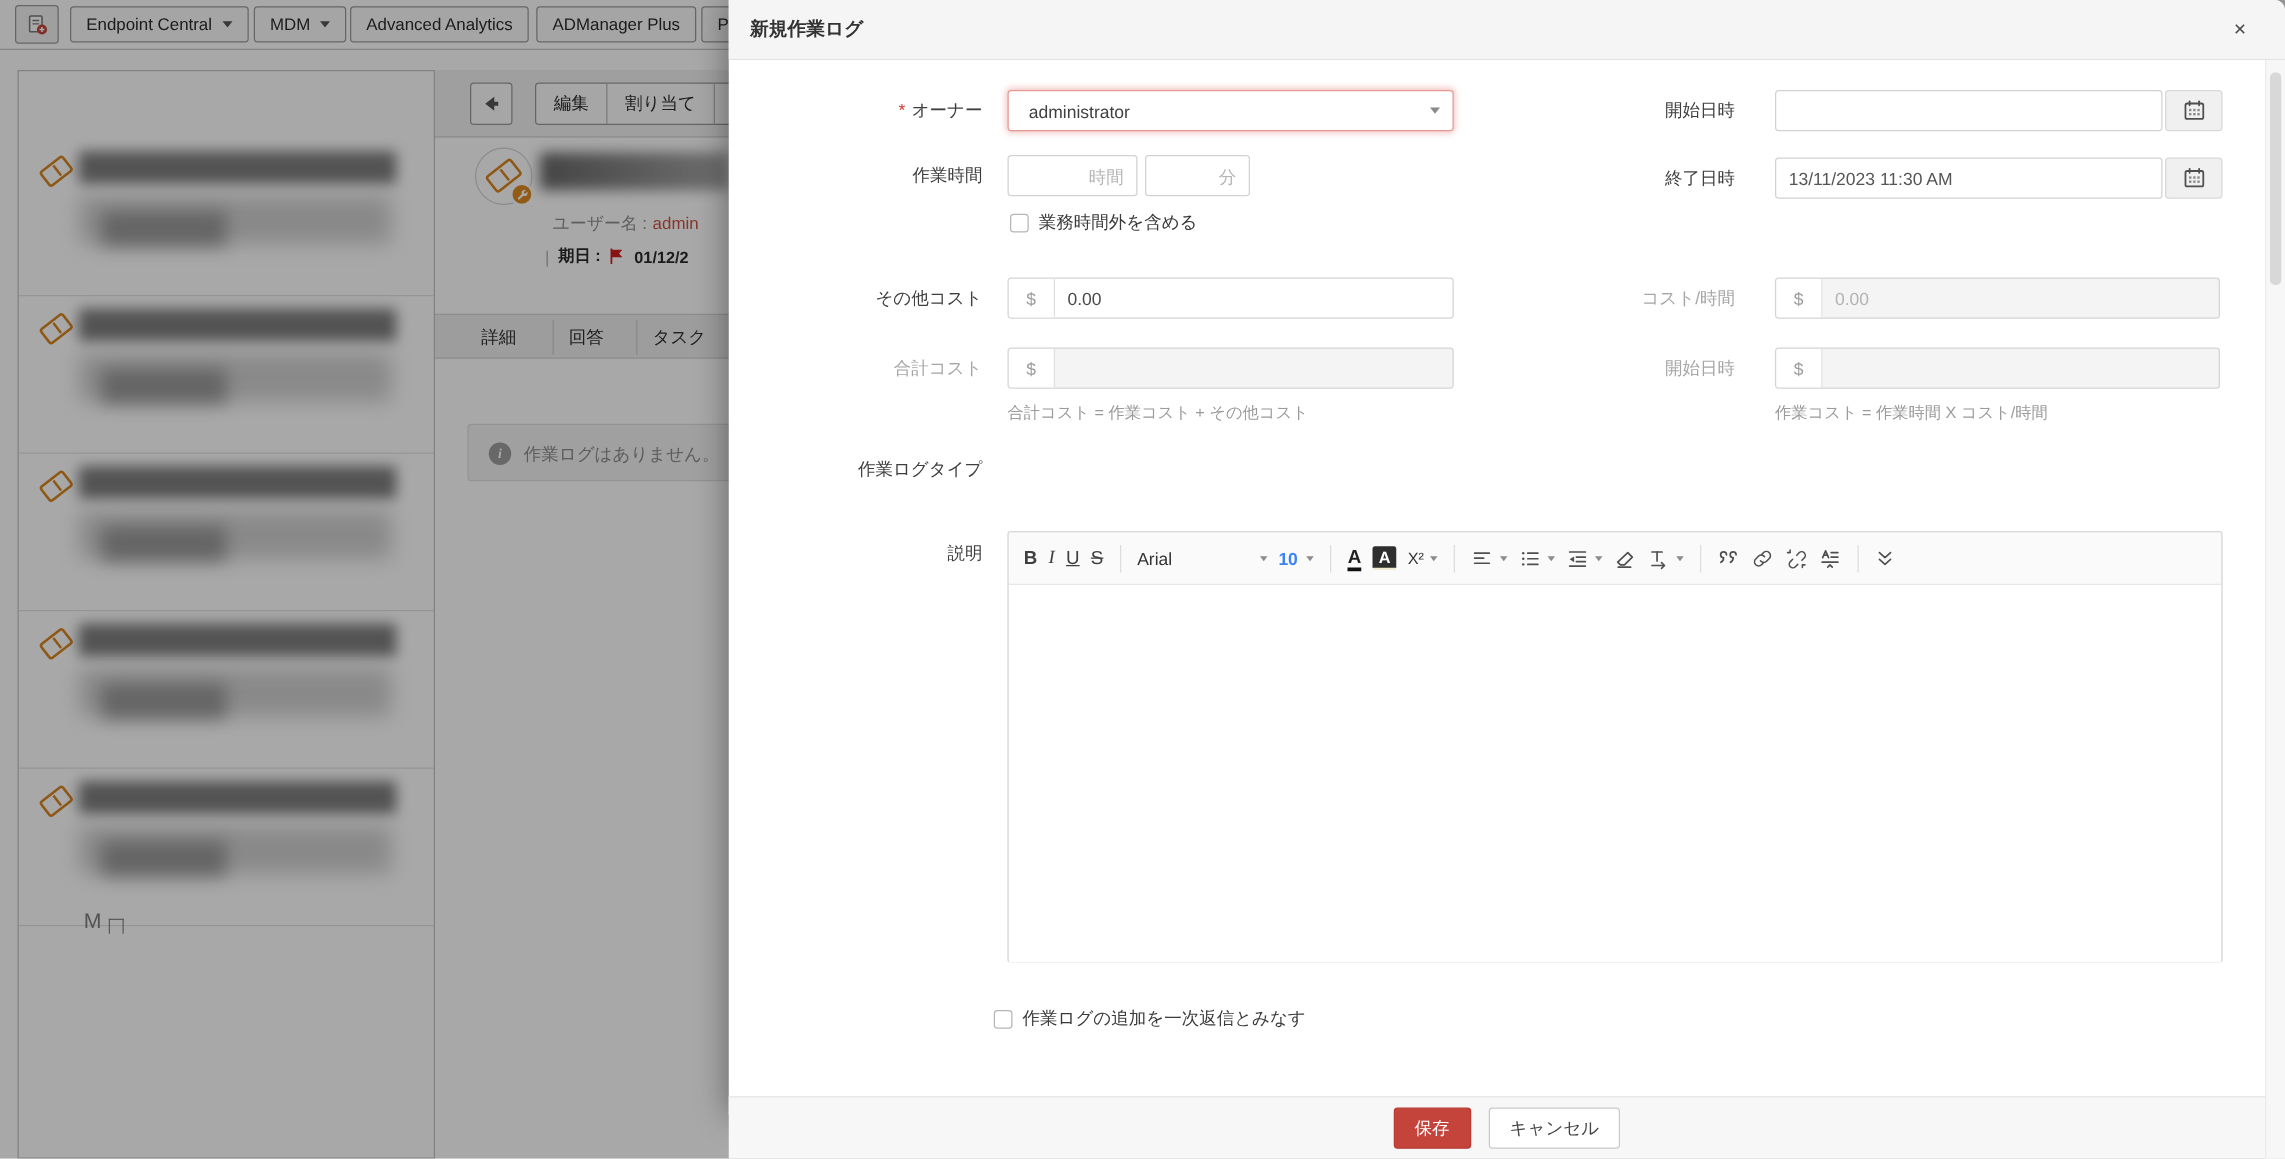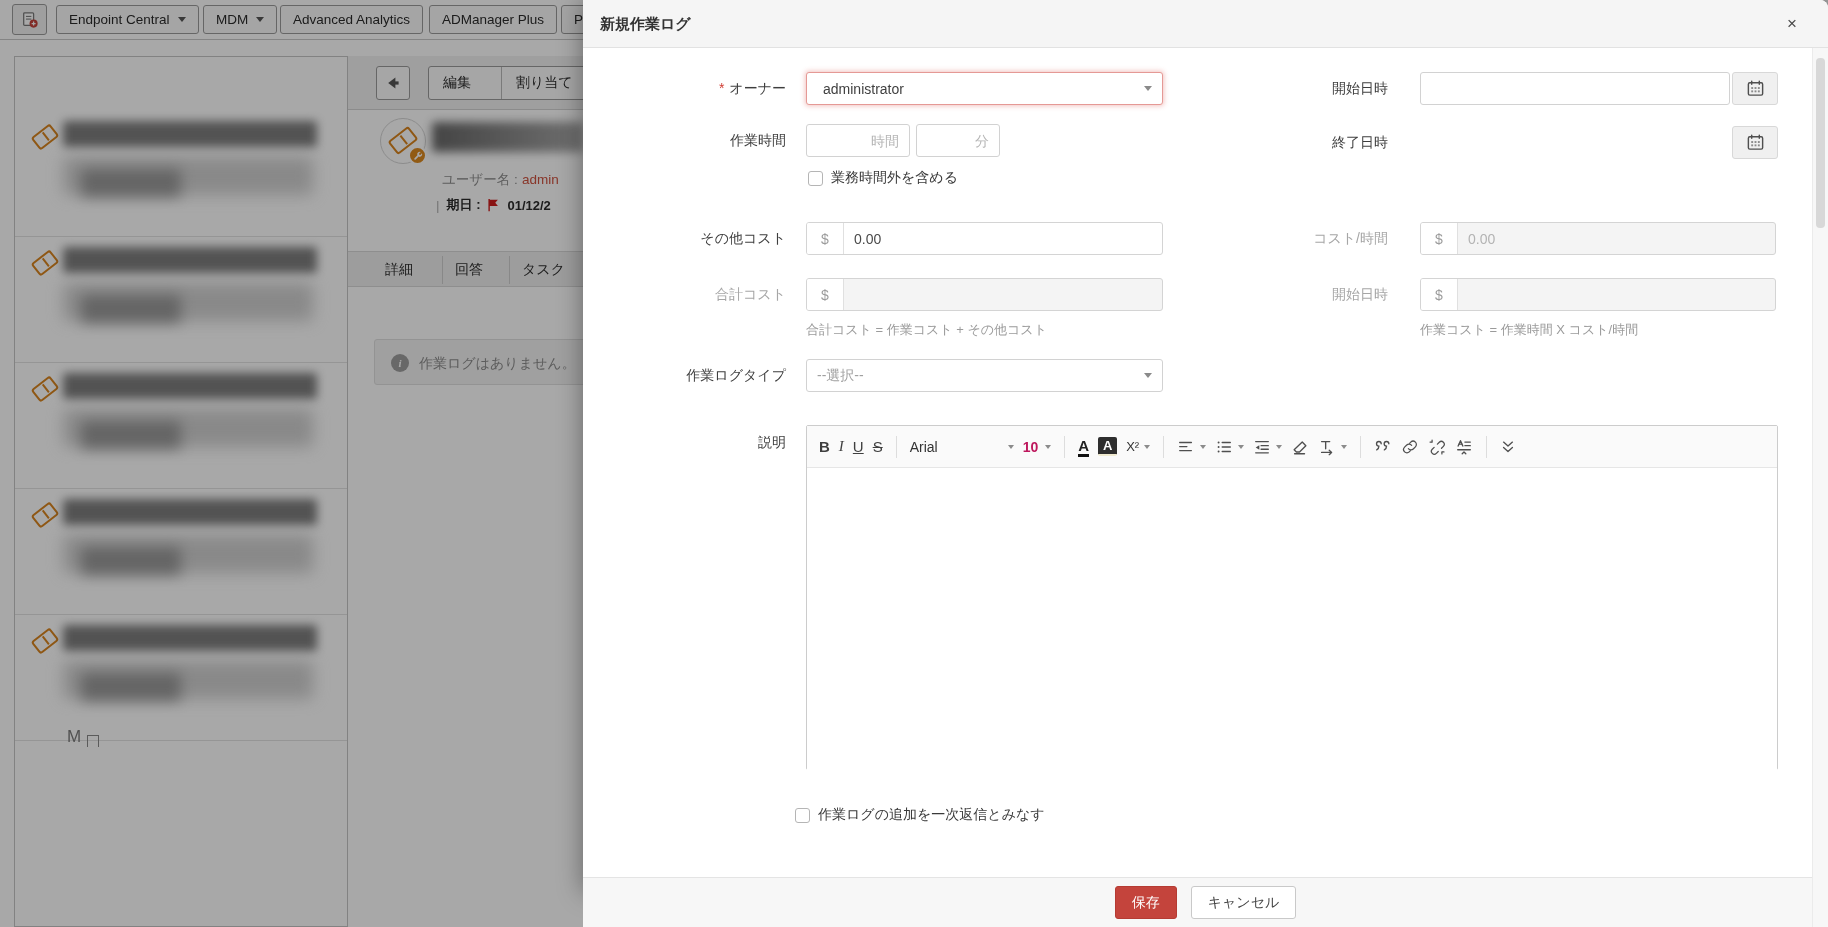"編集" div.grp-btn { gap: 16px -> none }
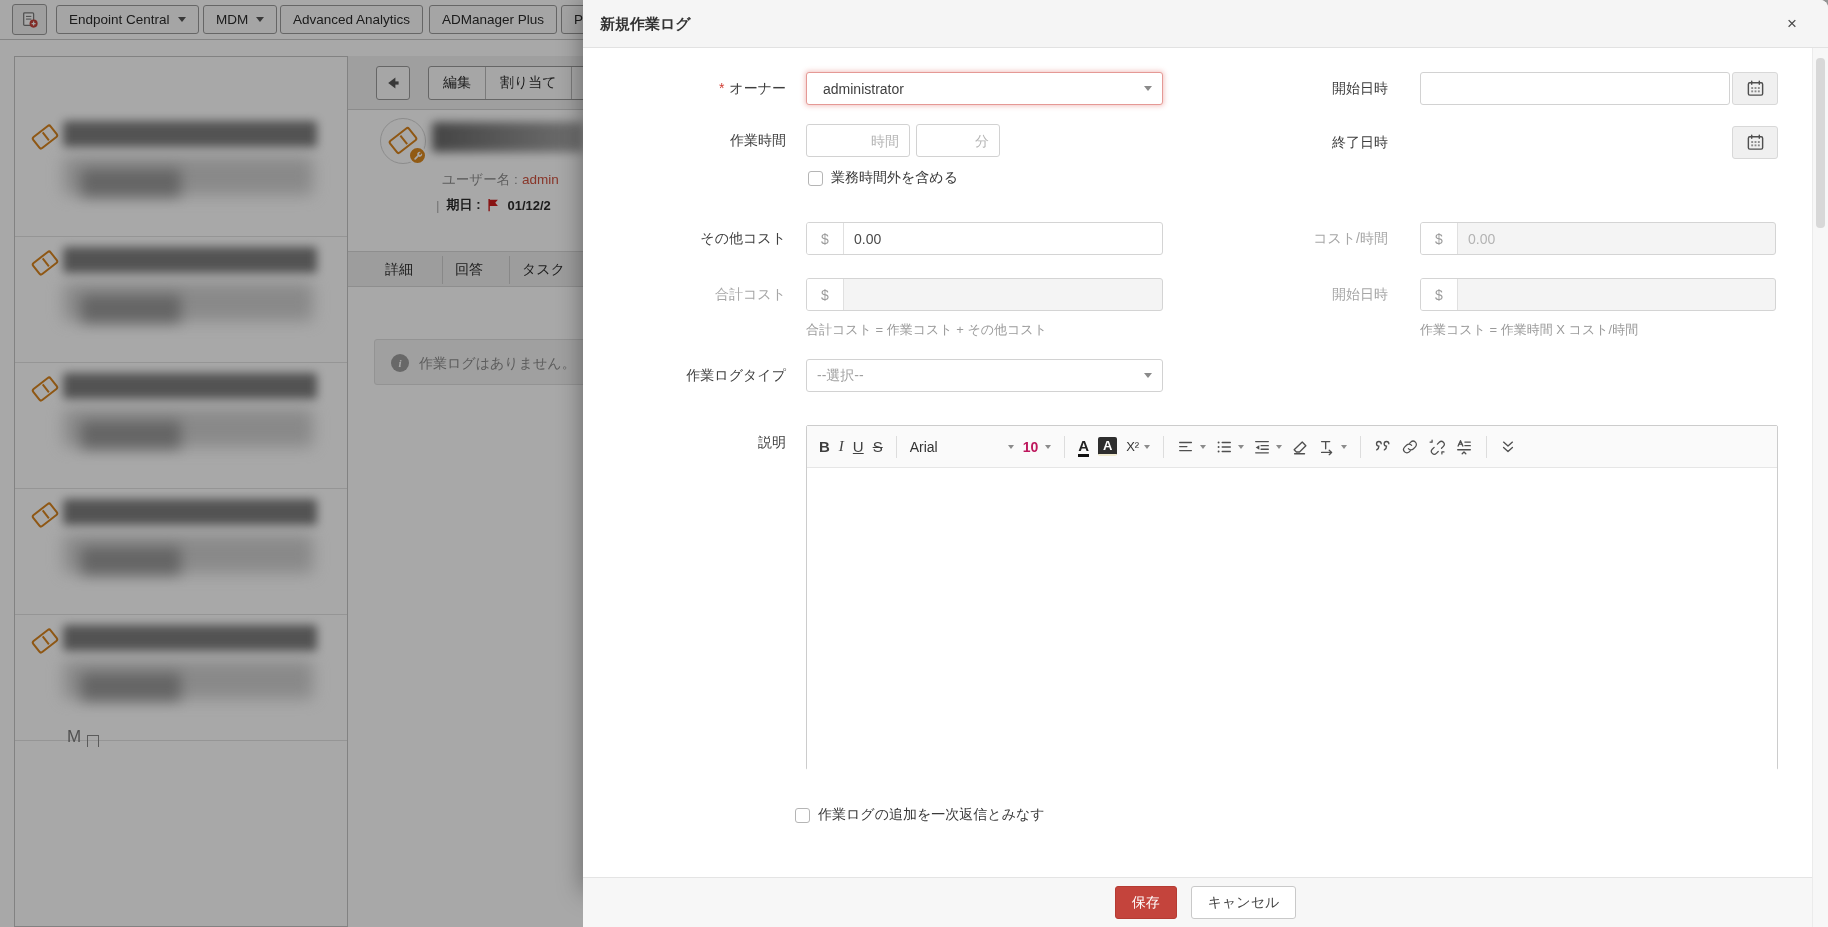"13/11/2023 11:30 AM" input.inp { html: none -> <input> }
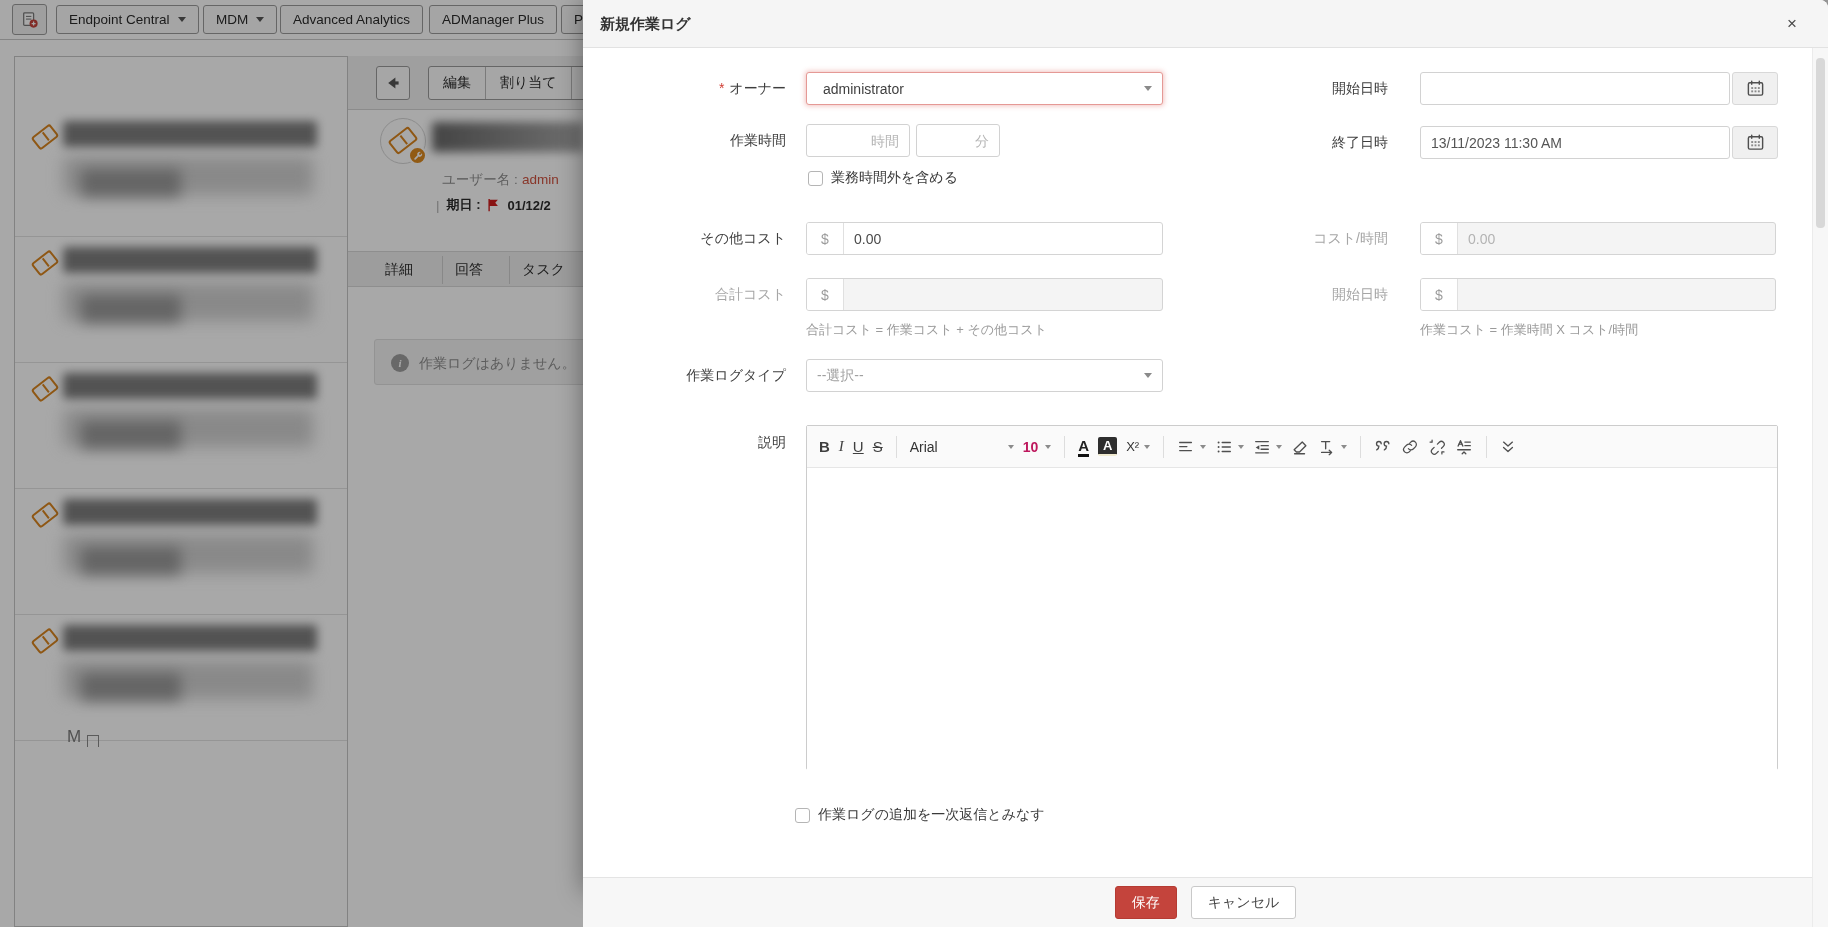"--選択--" div.sel { html: <div> <span>--選択--</span> <span></span> </div> -> none }
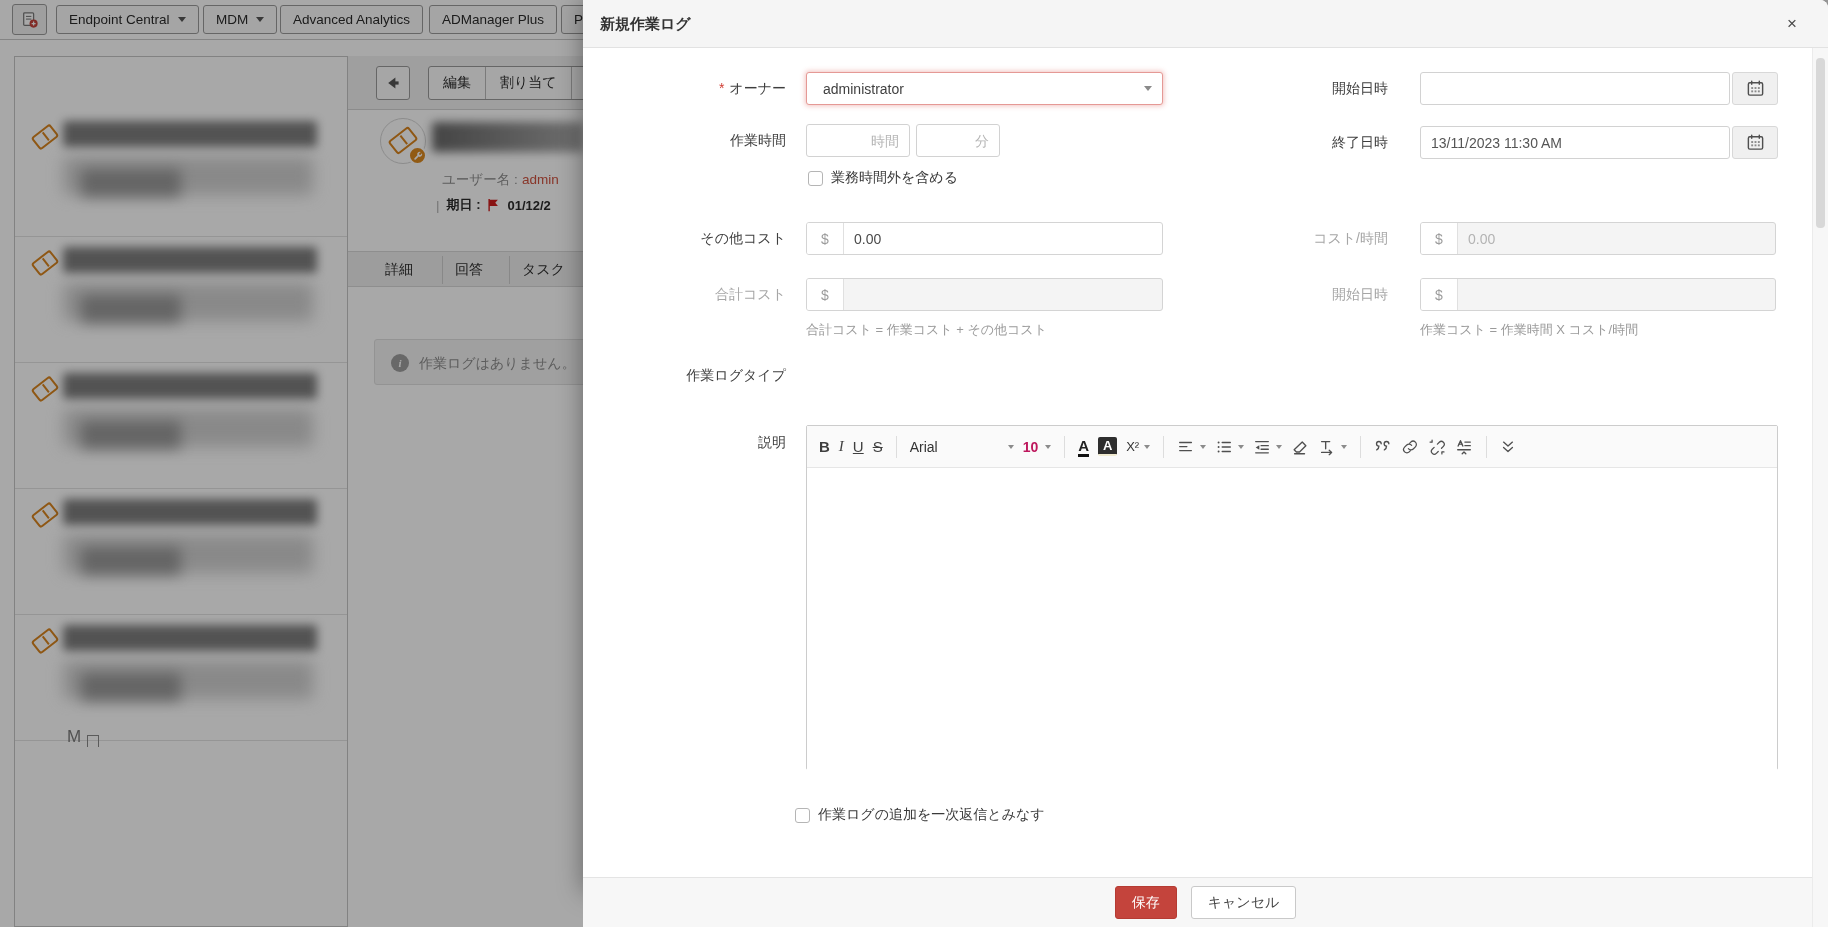"10" .sizesel { color: #be185d -> #3b82f6 }
